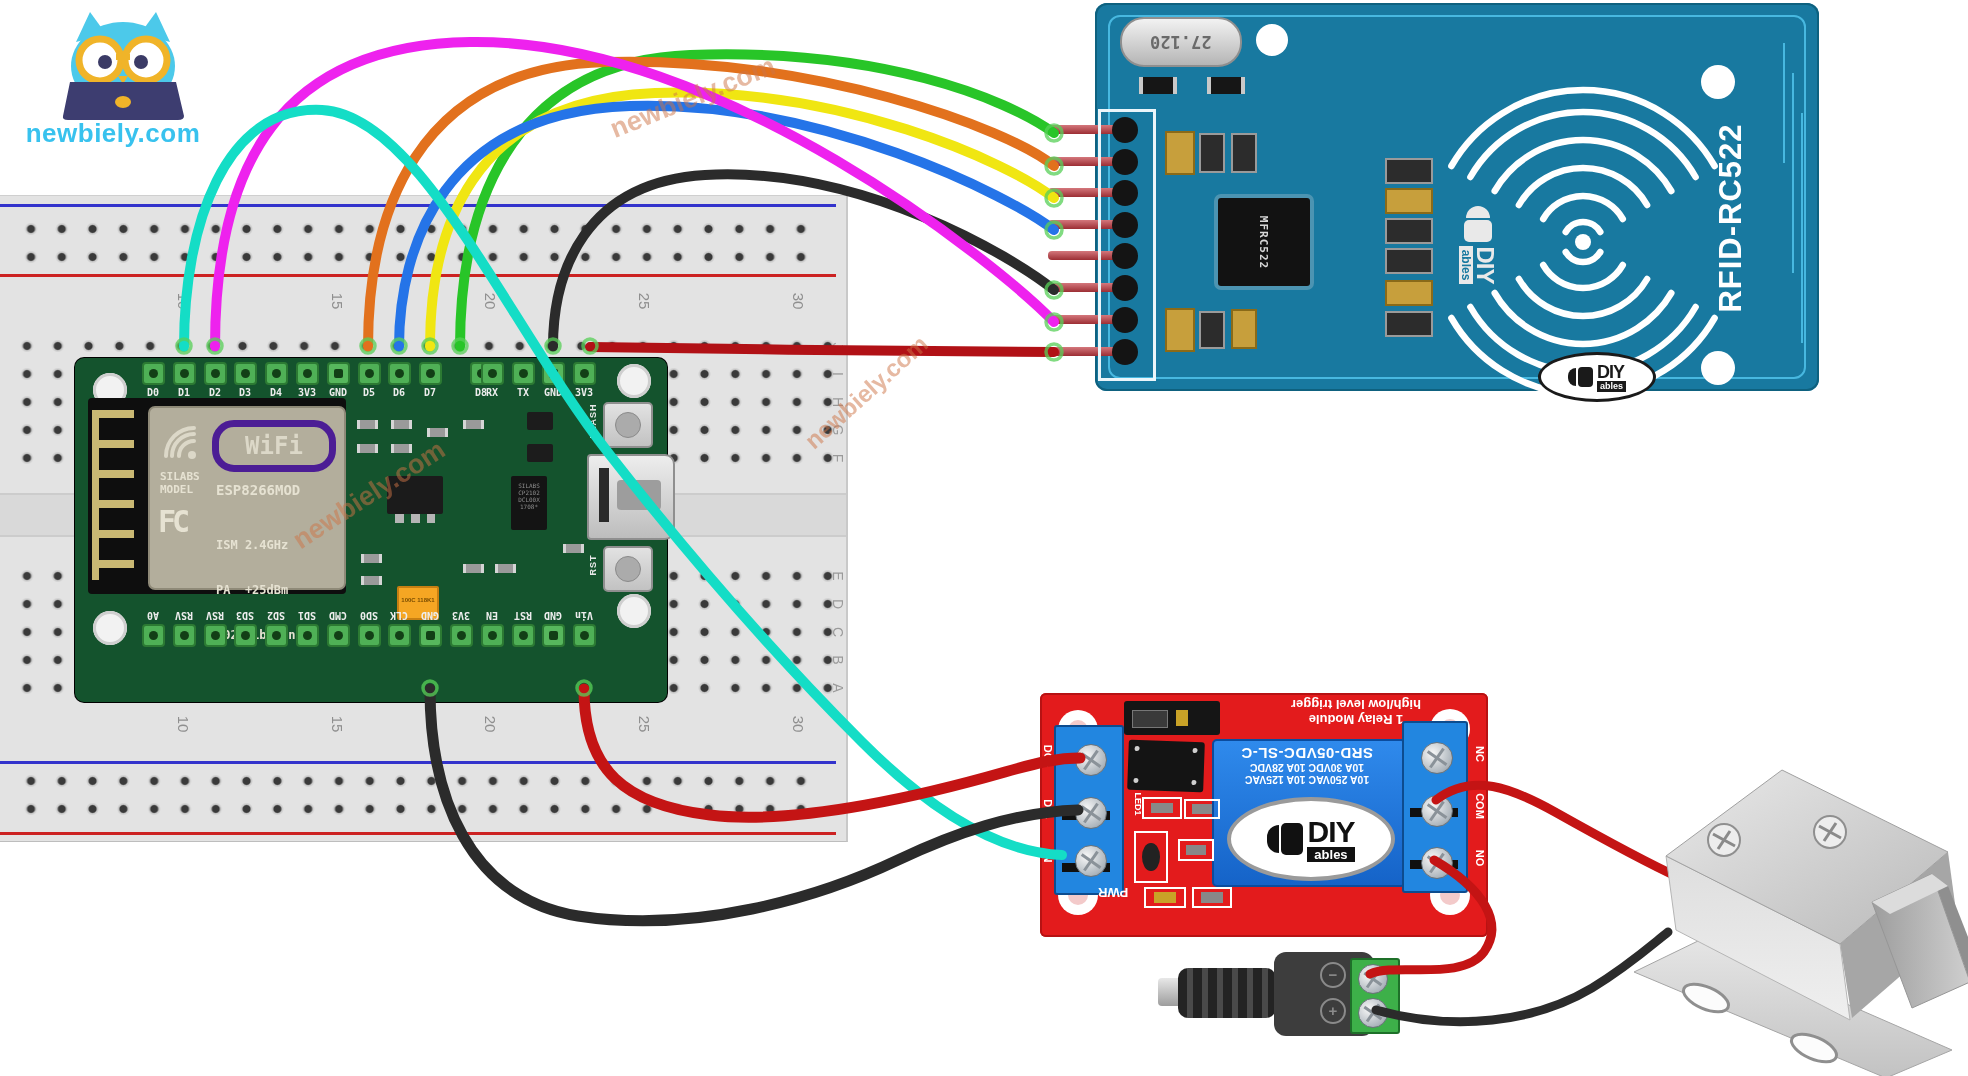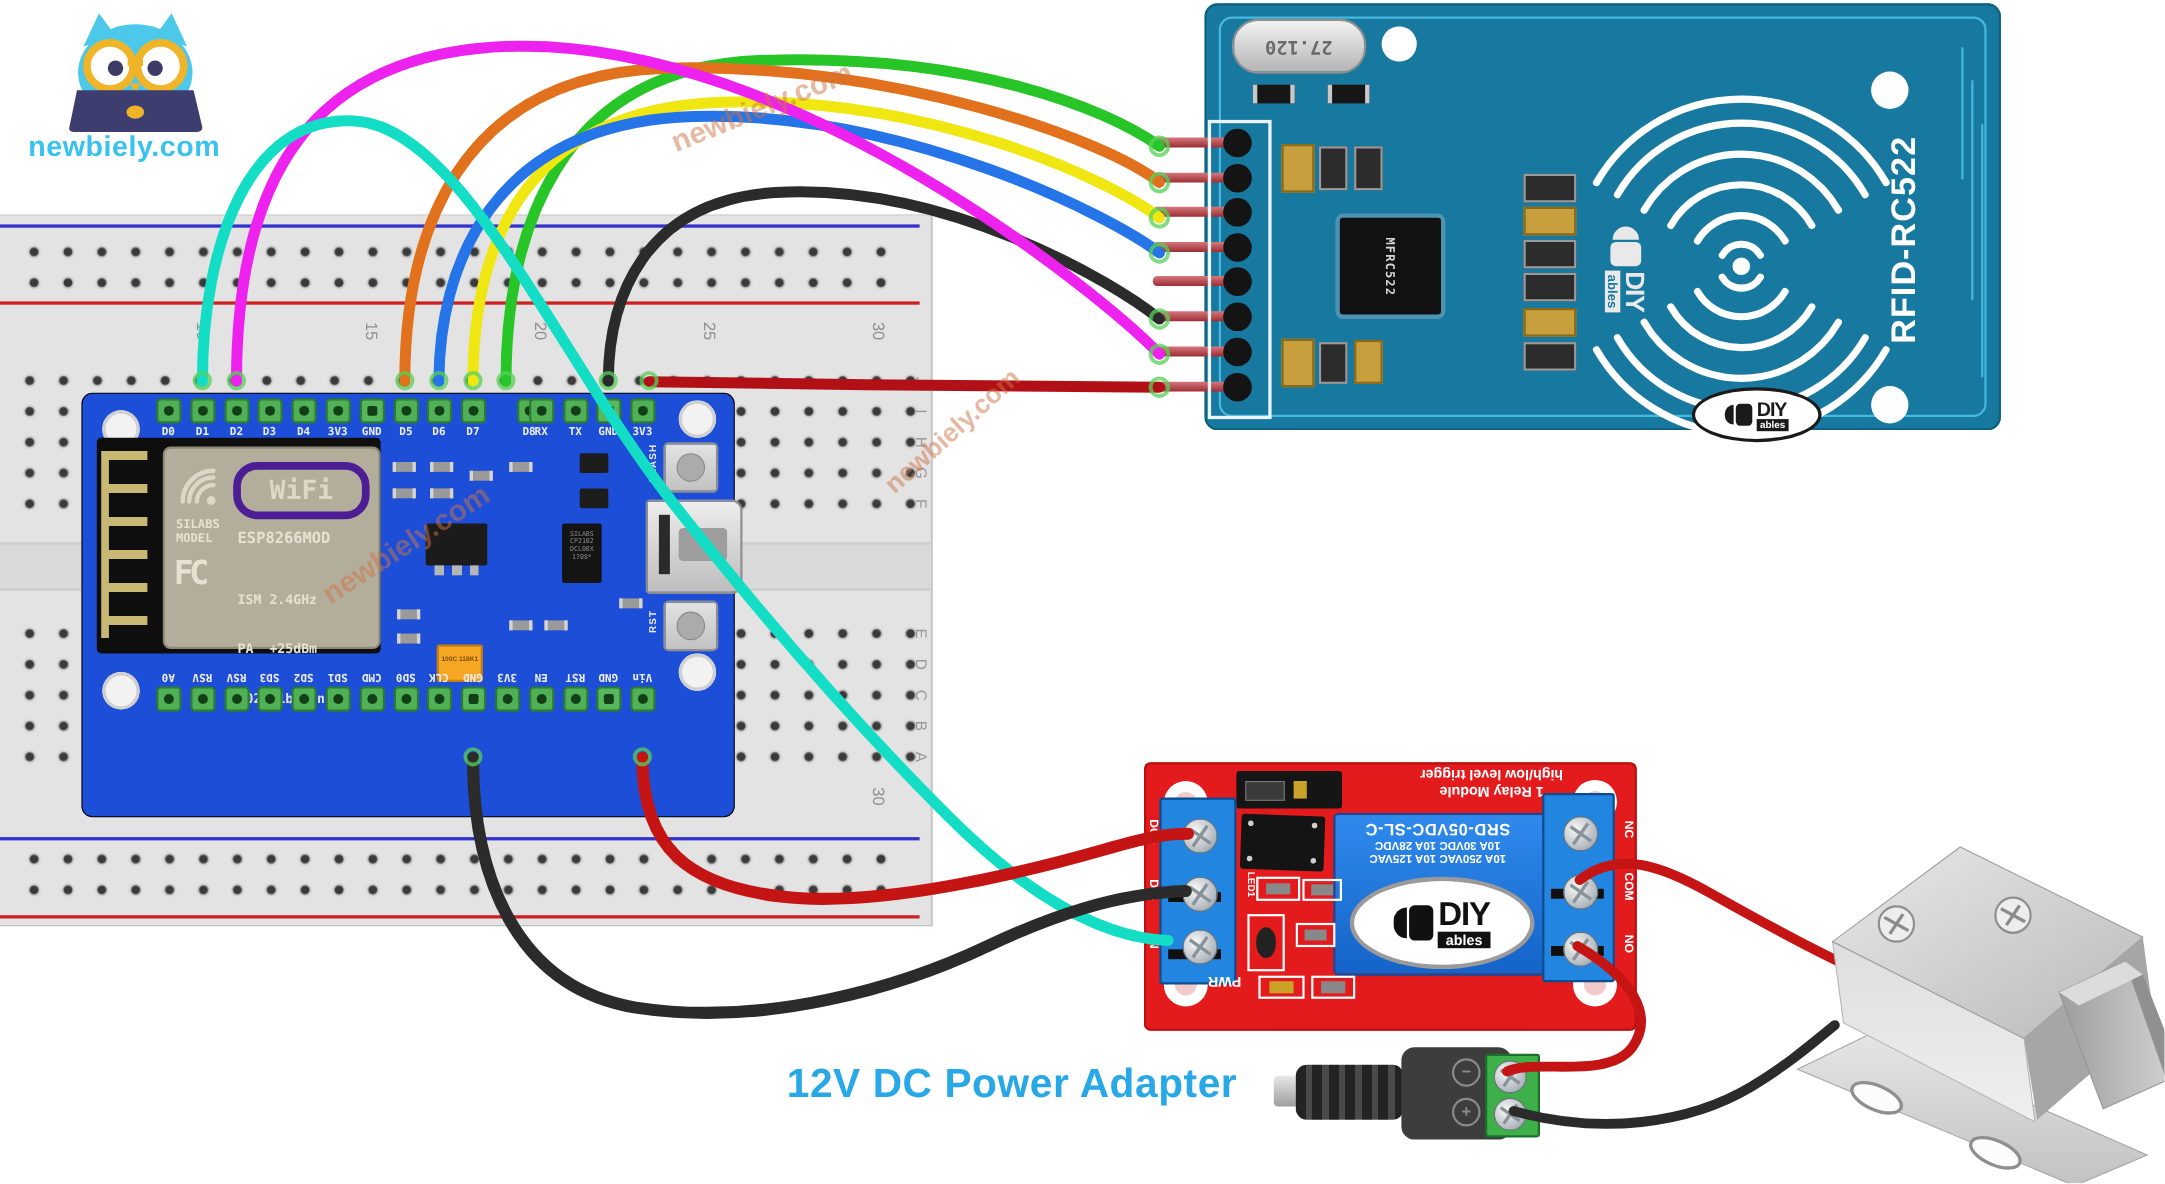"D0" #nodemcu { background: #1d4ed8 -> #14532d; height: 384px -> 344px }
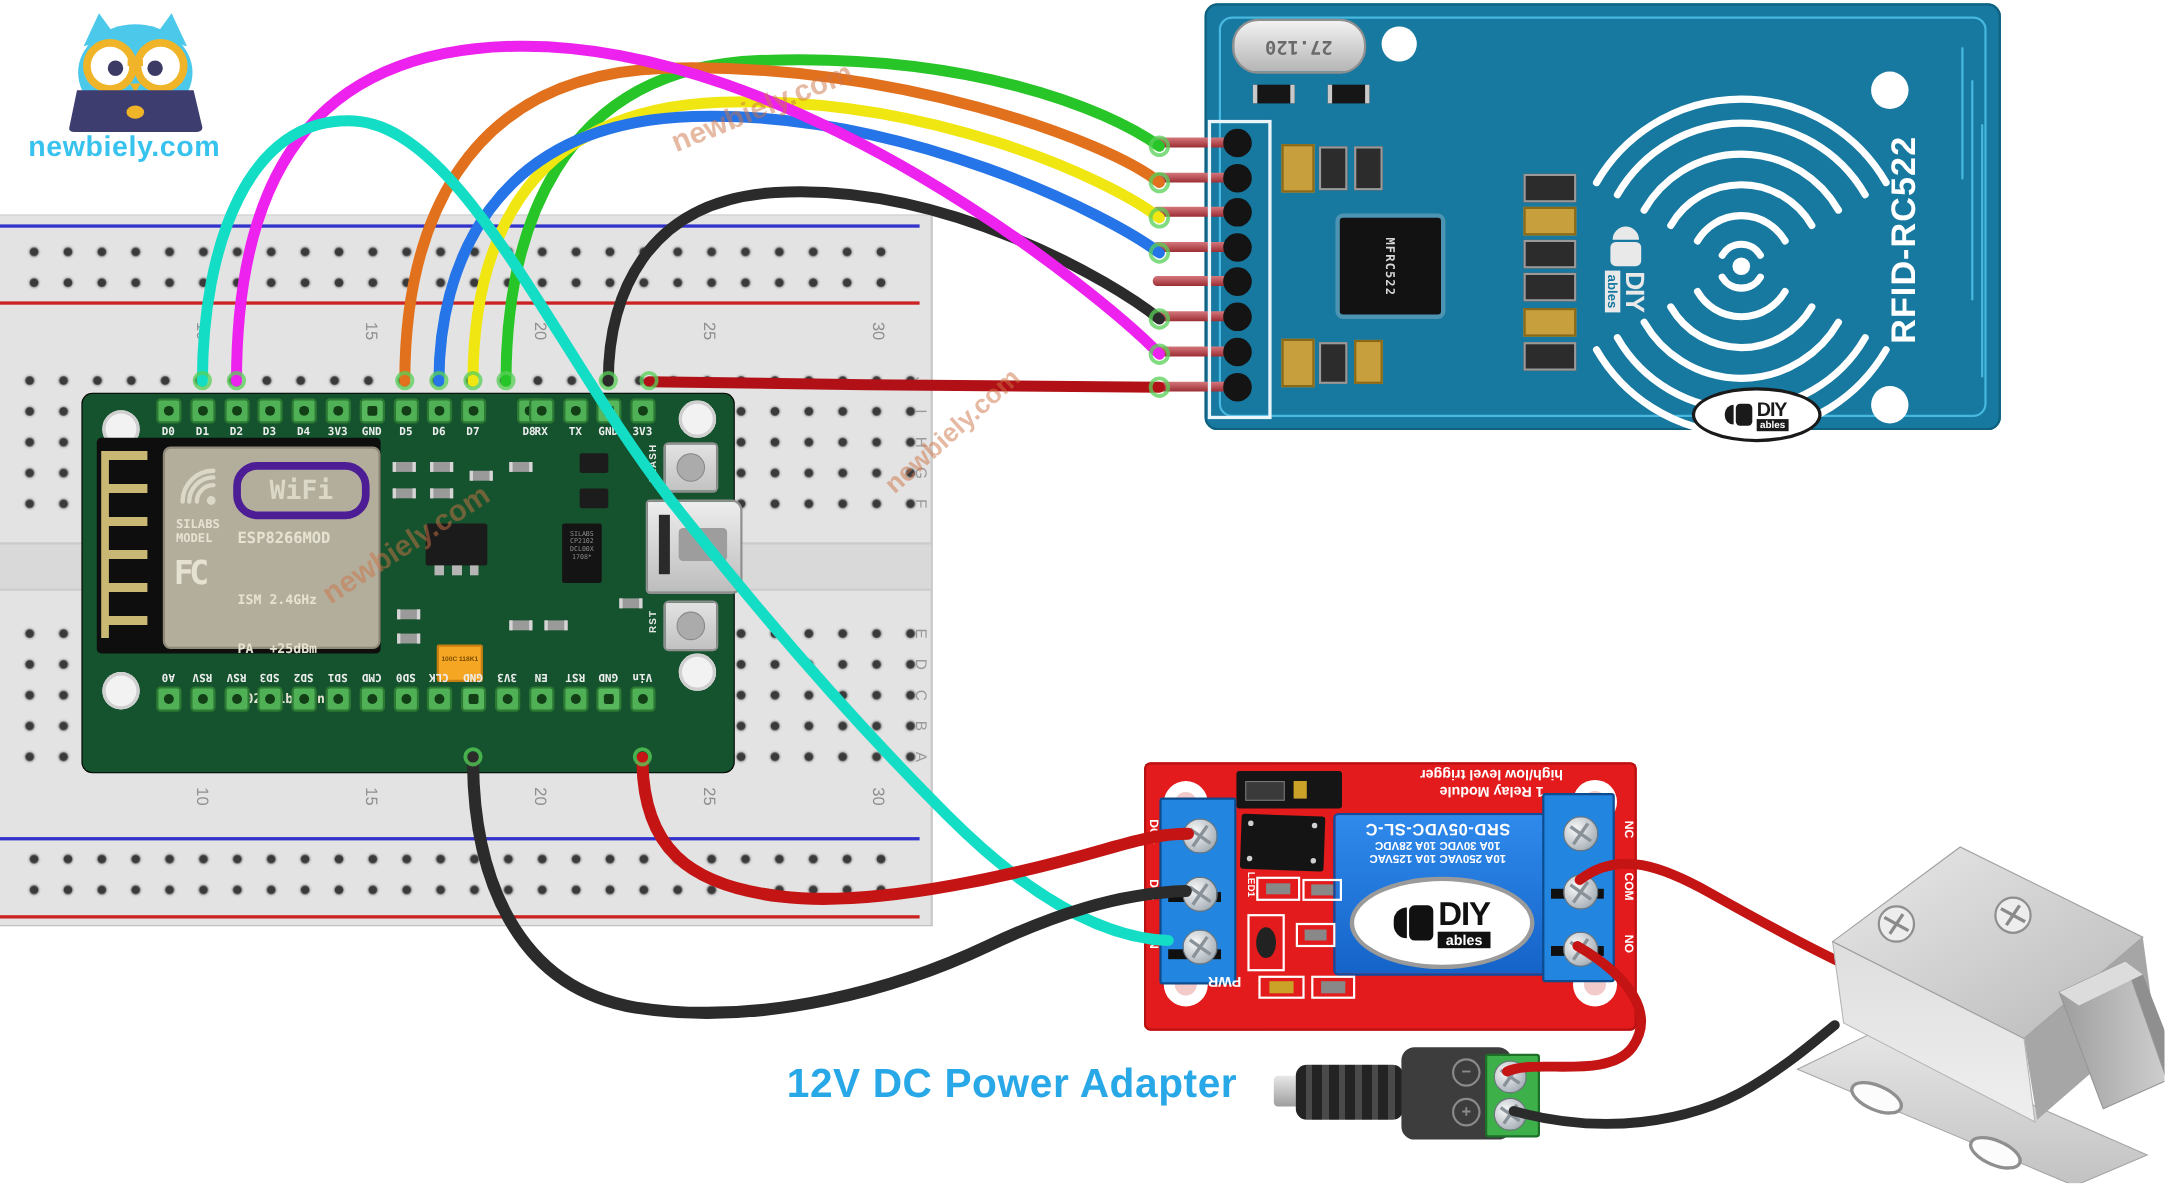"12V DC Power Adapter" div.abs { html: <div>12V DC Power Adapter</div> -> none }
